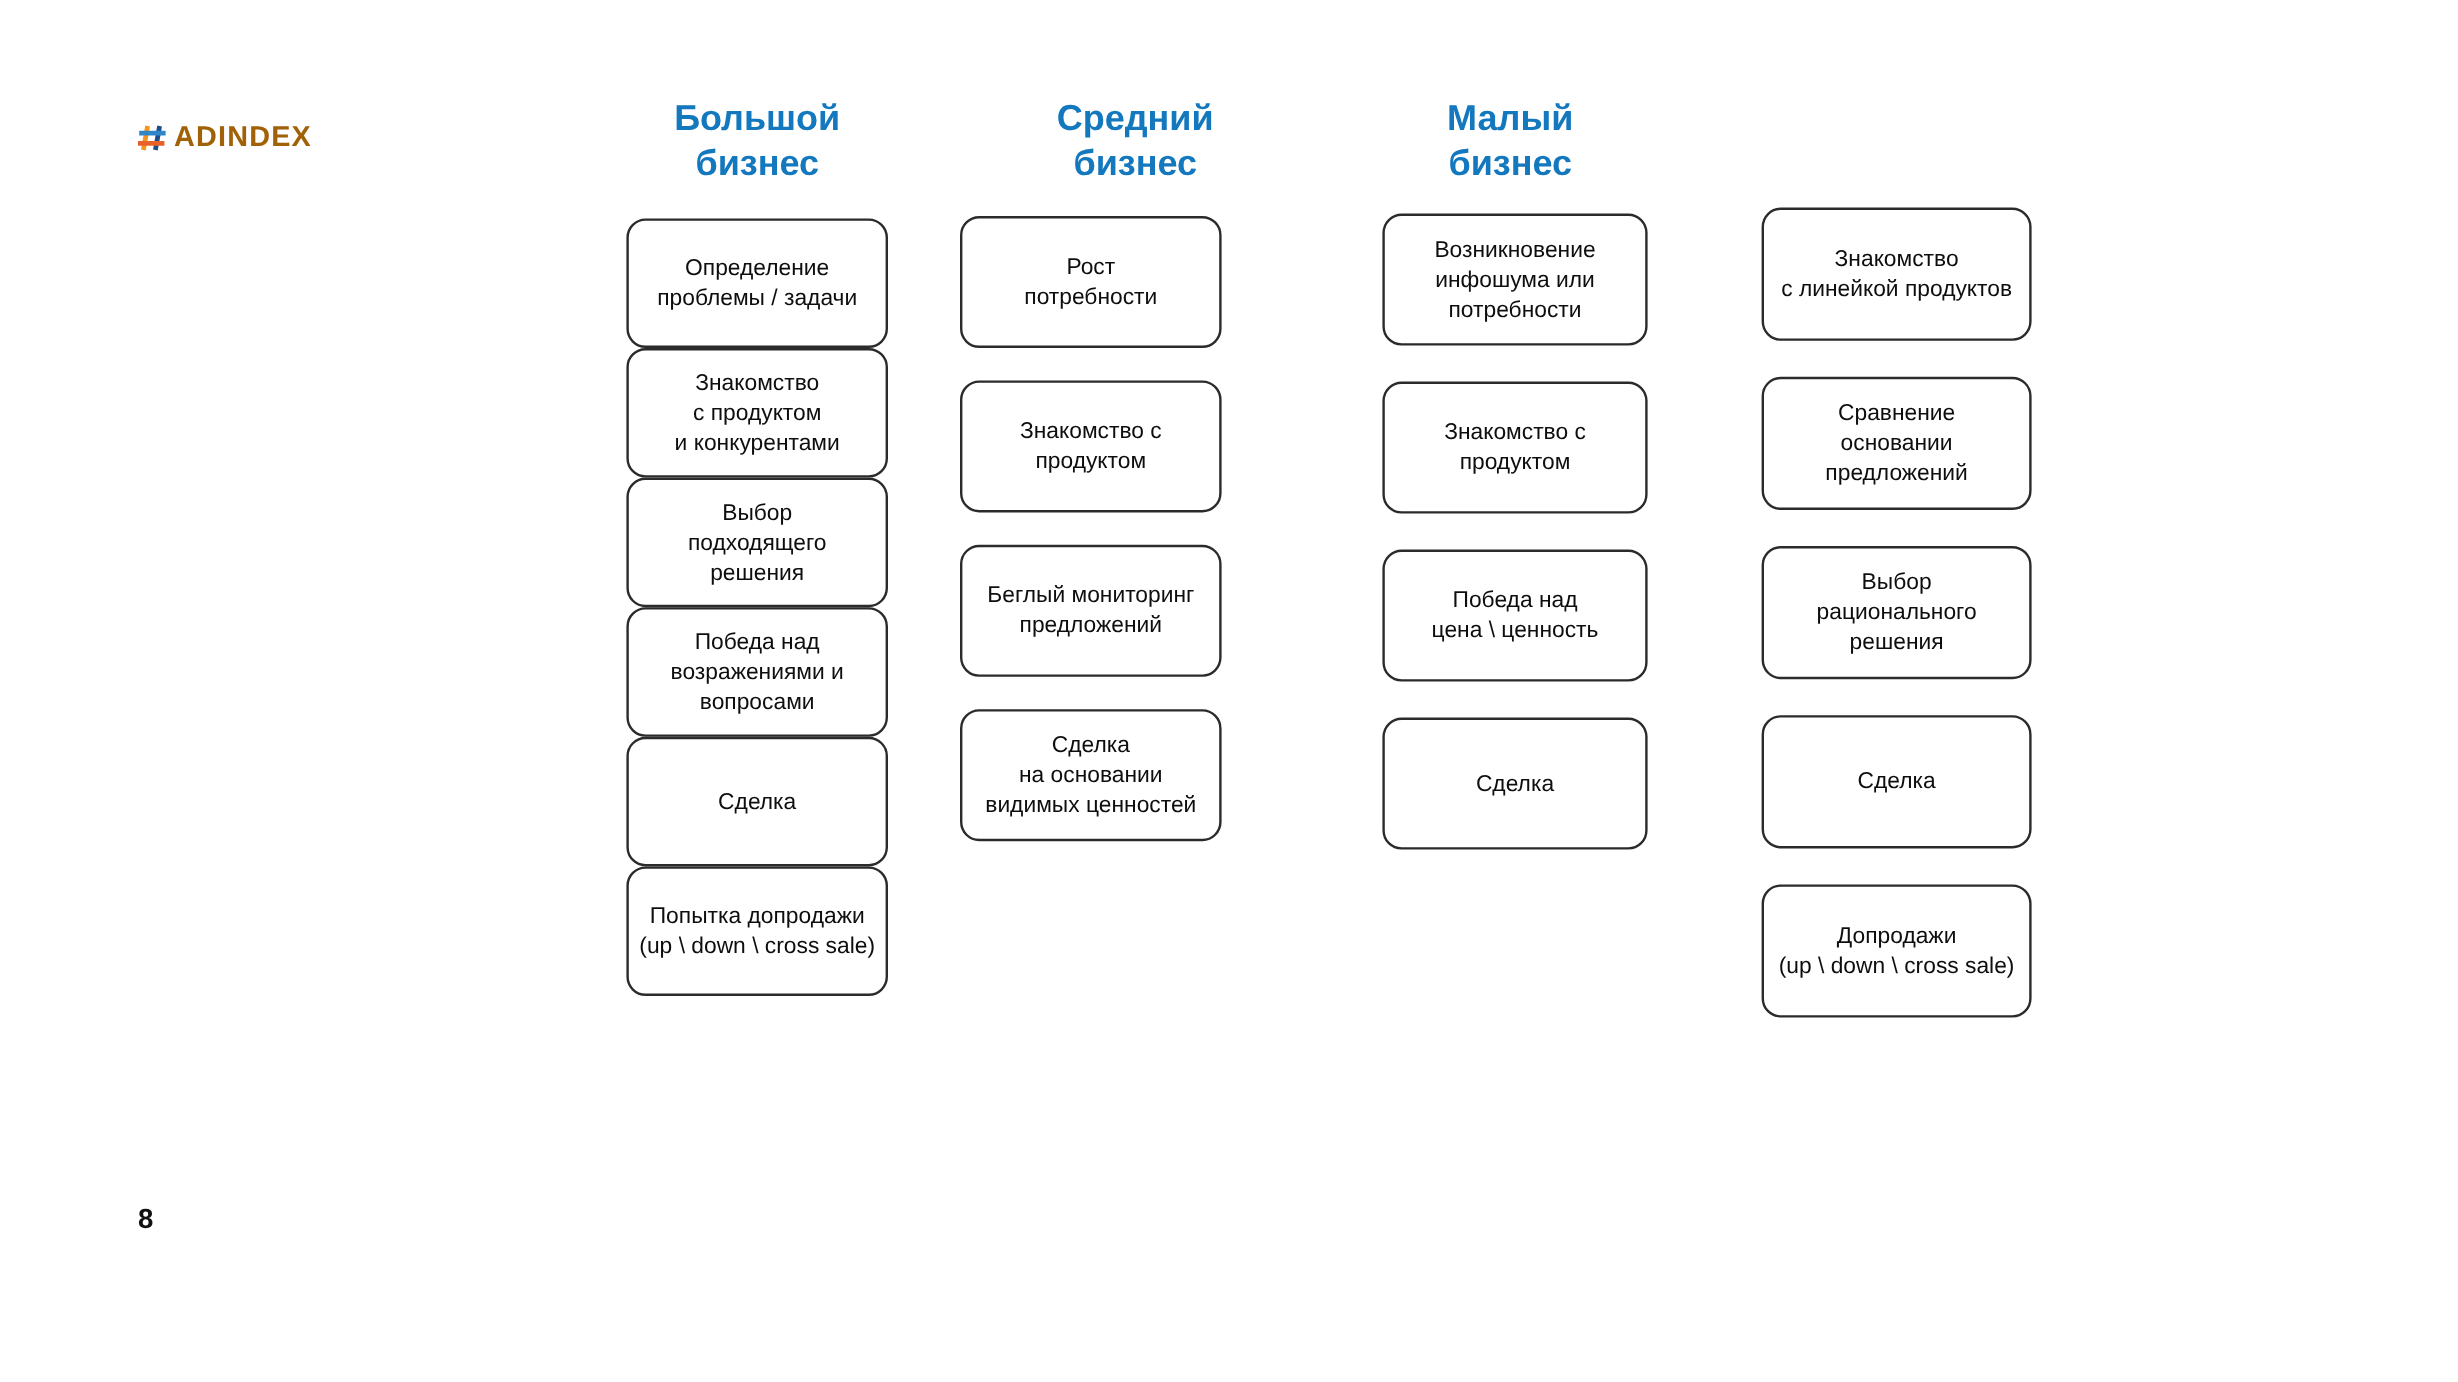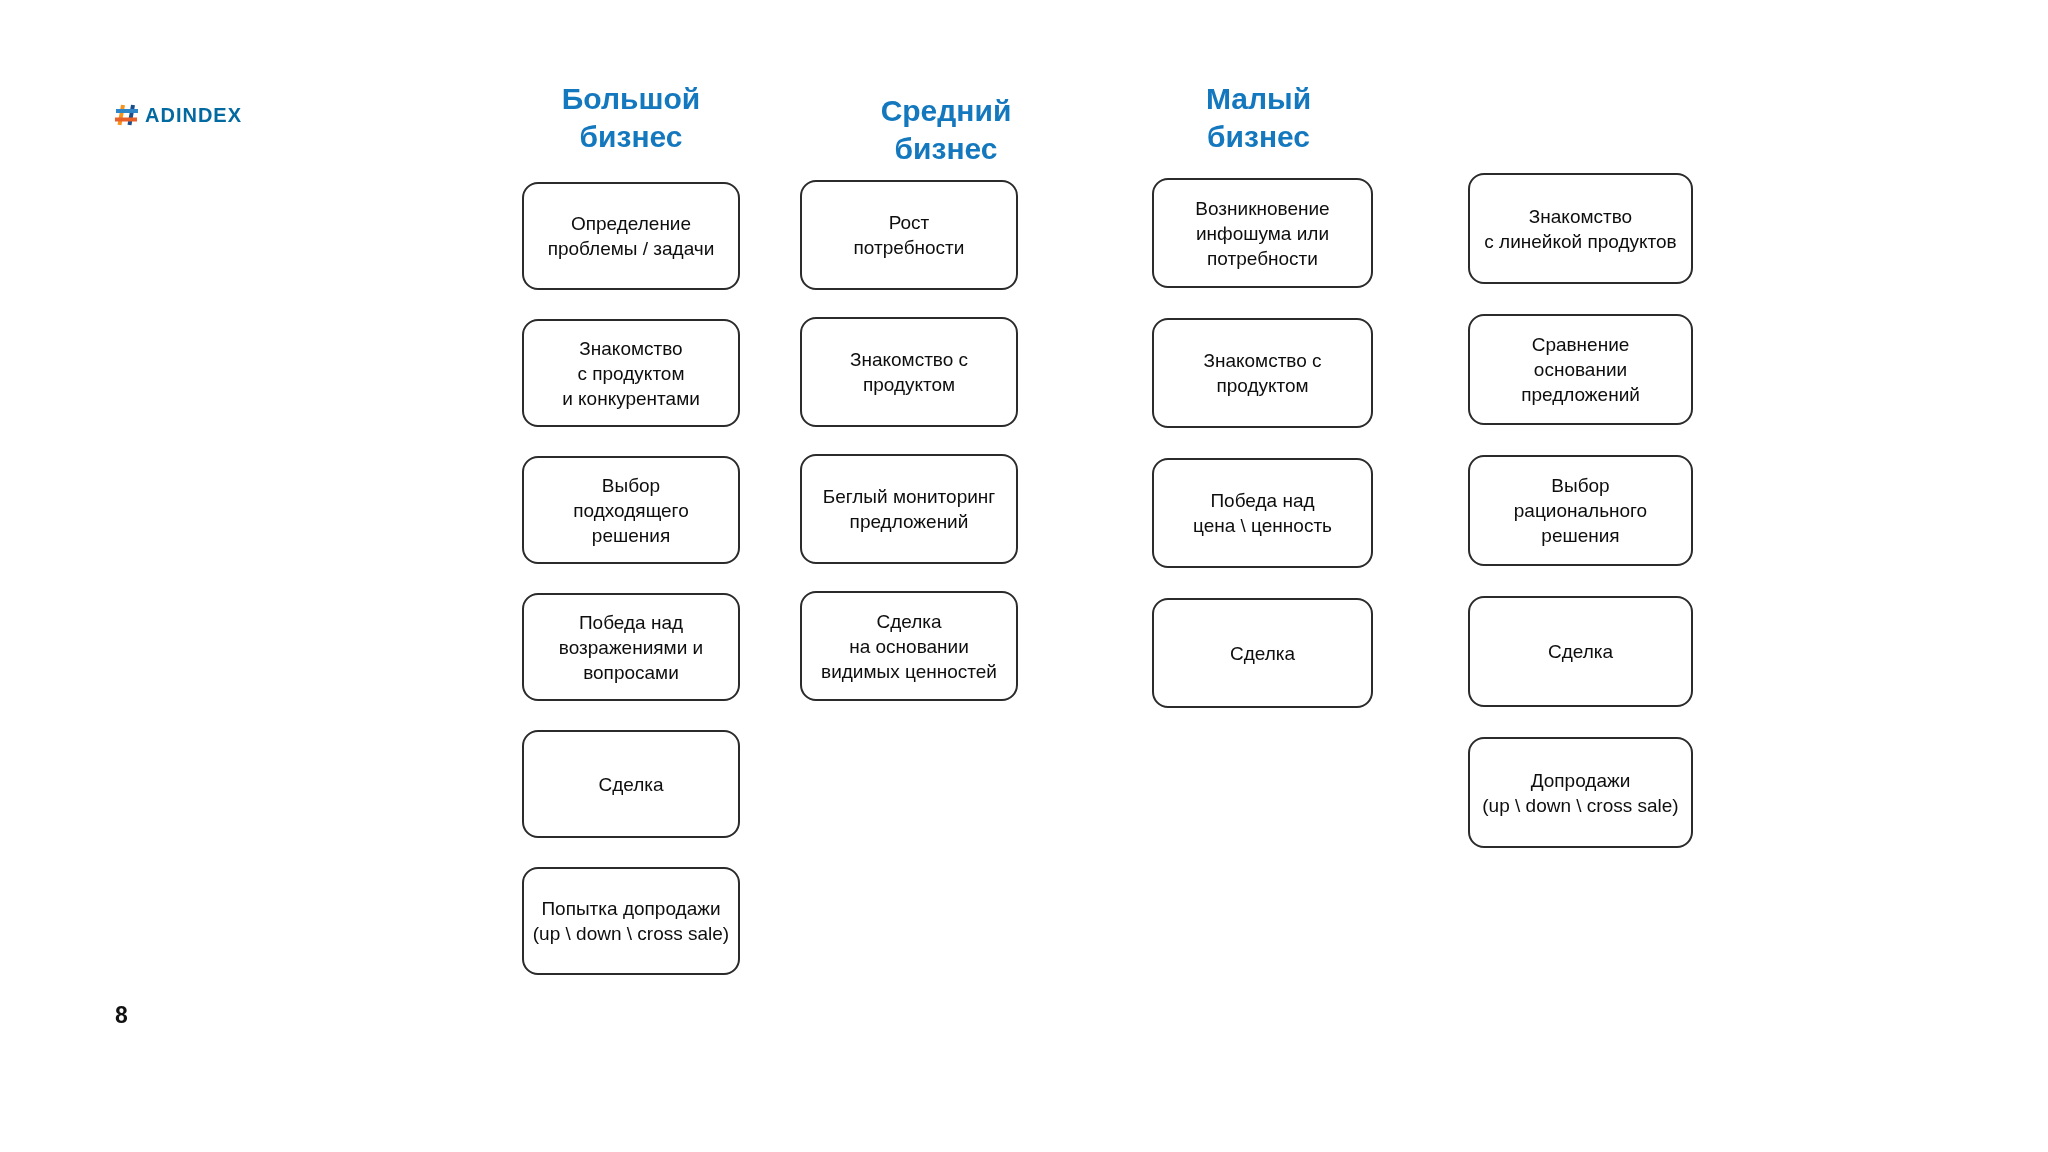"ADINDEX" .logo-text { color: #0369a1 -> #a16207; font-size: 20px -> 24px }
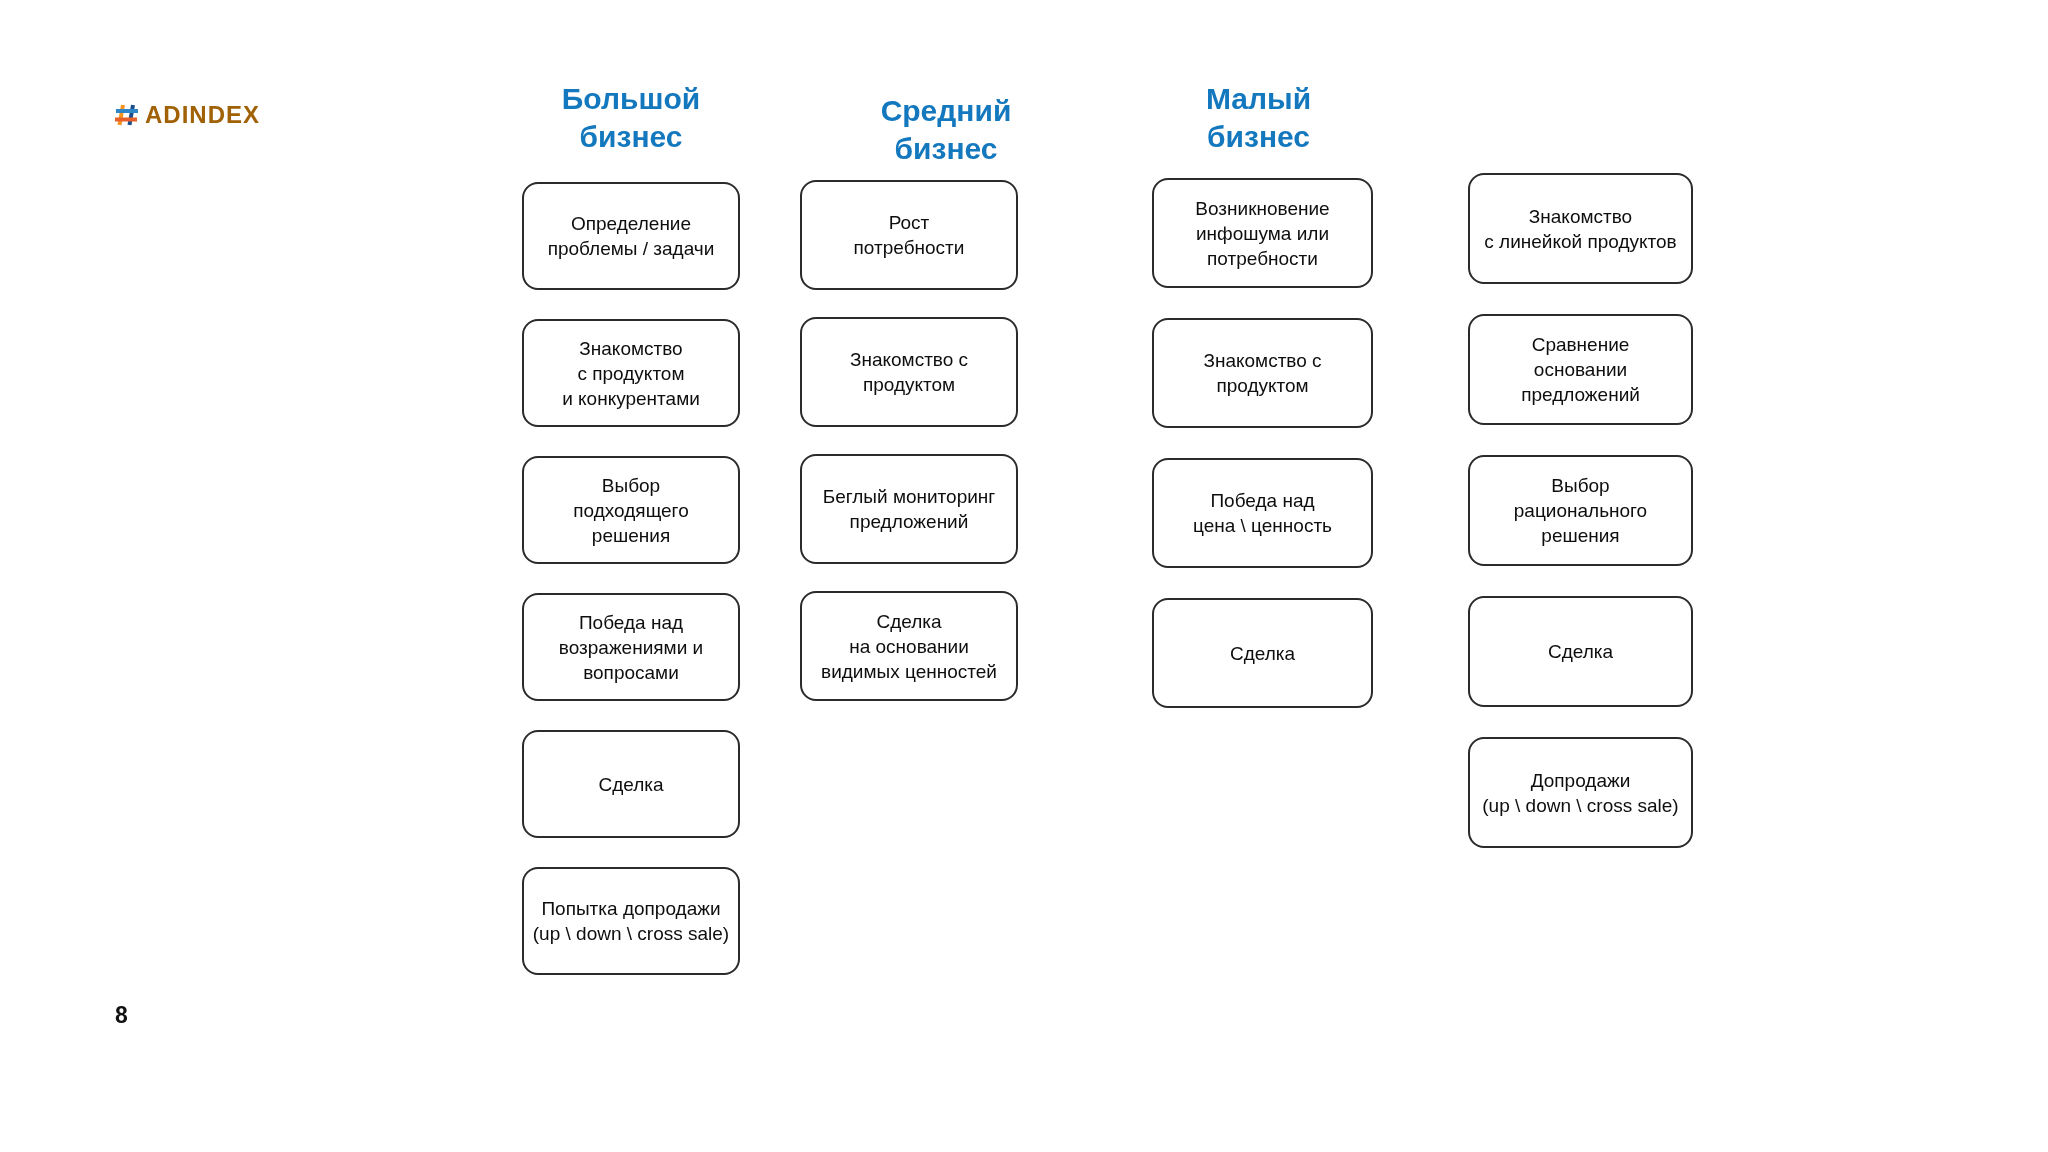"Средний" .h2 { top: 92px -> 80px }
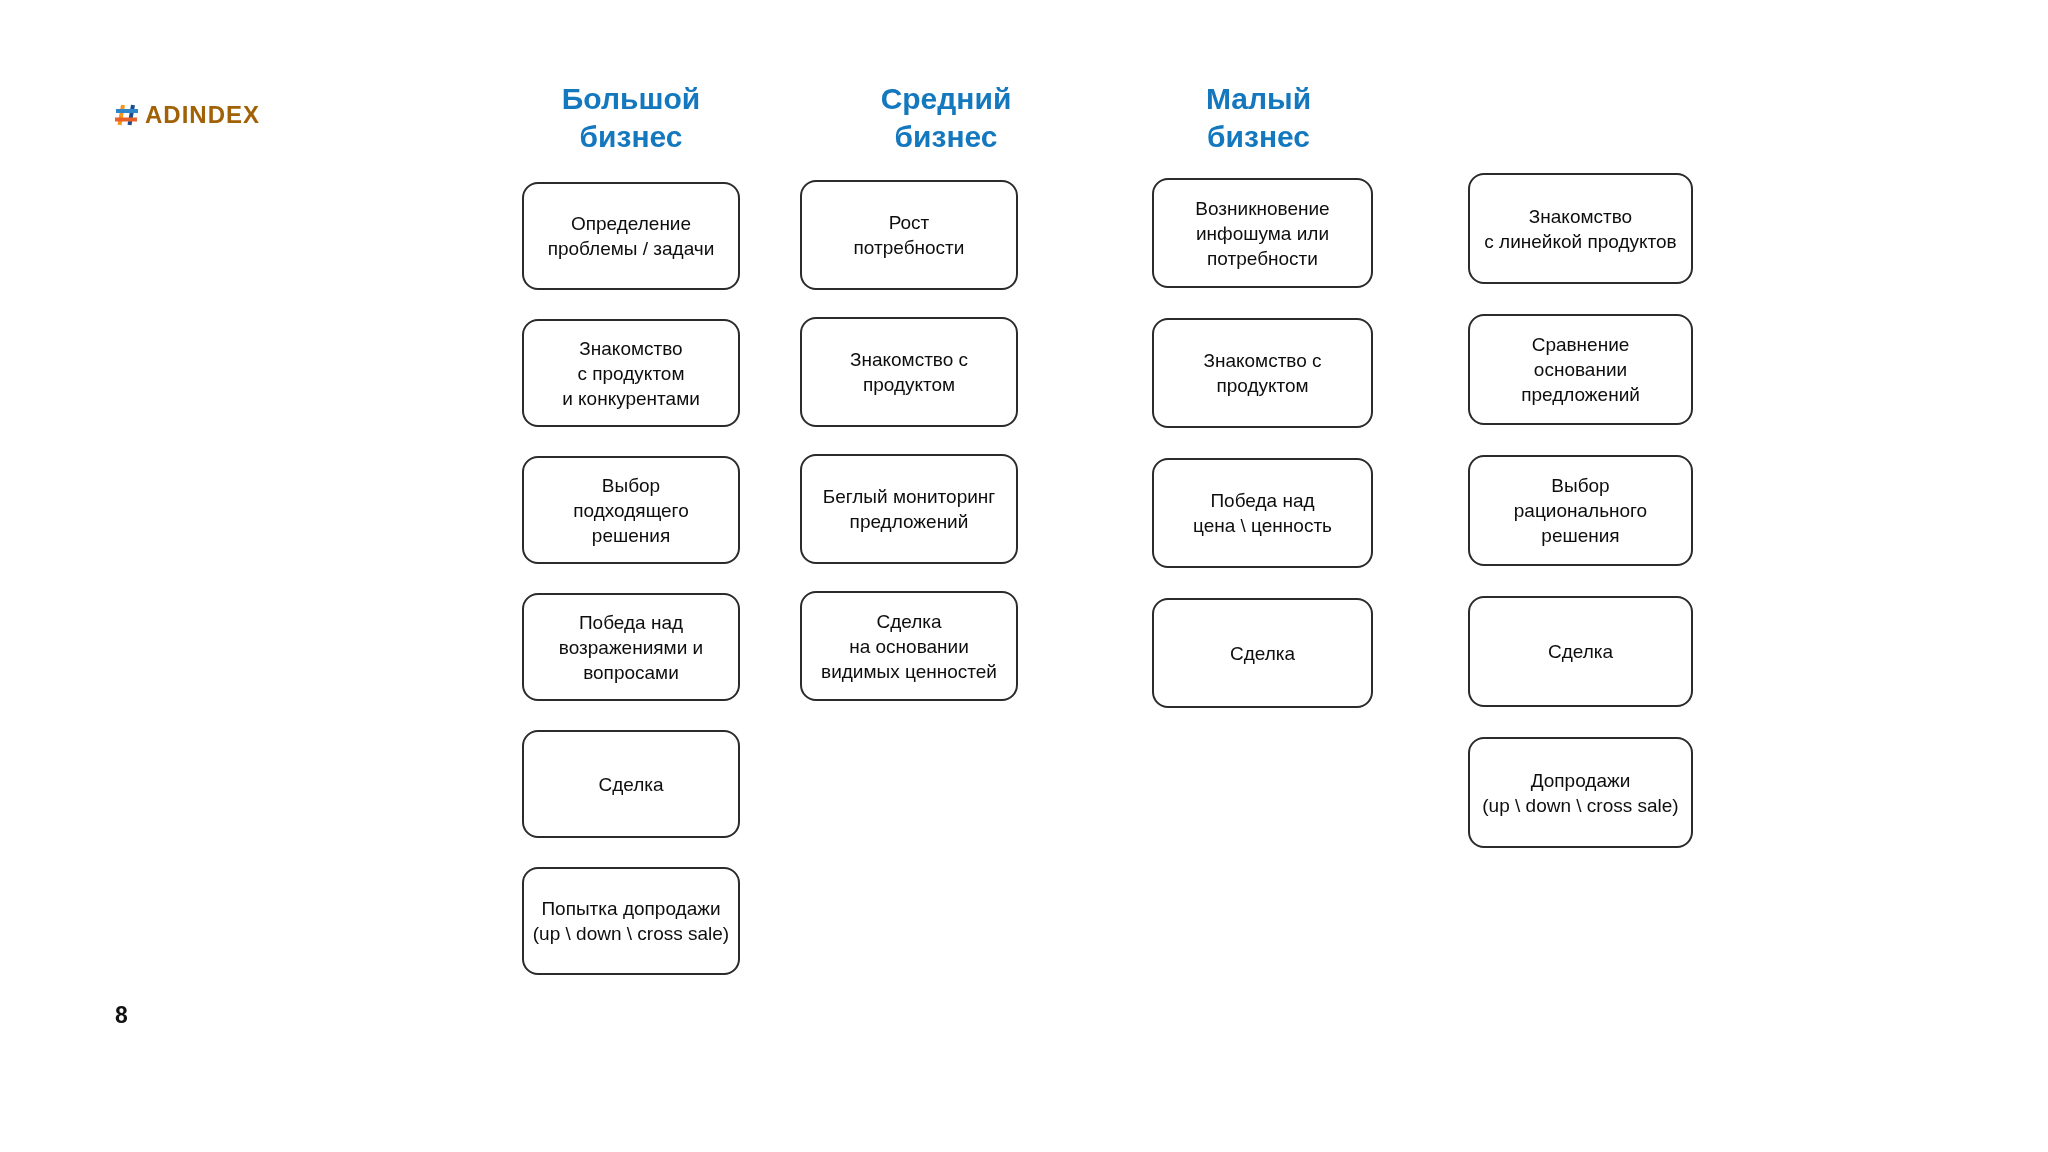"Определение" .col1 { gap: 29px -> none }
